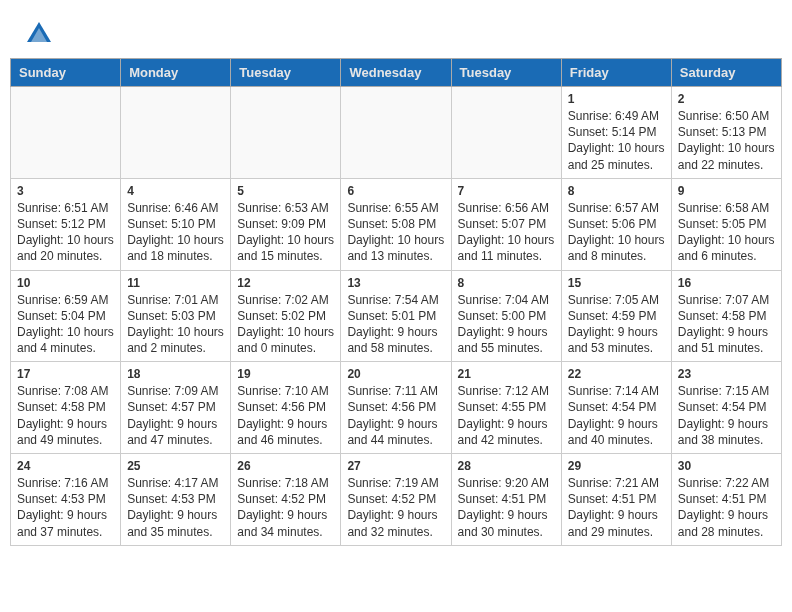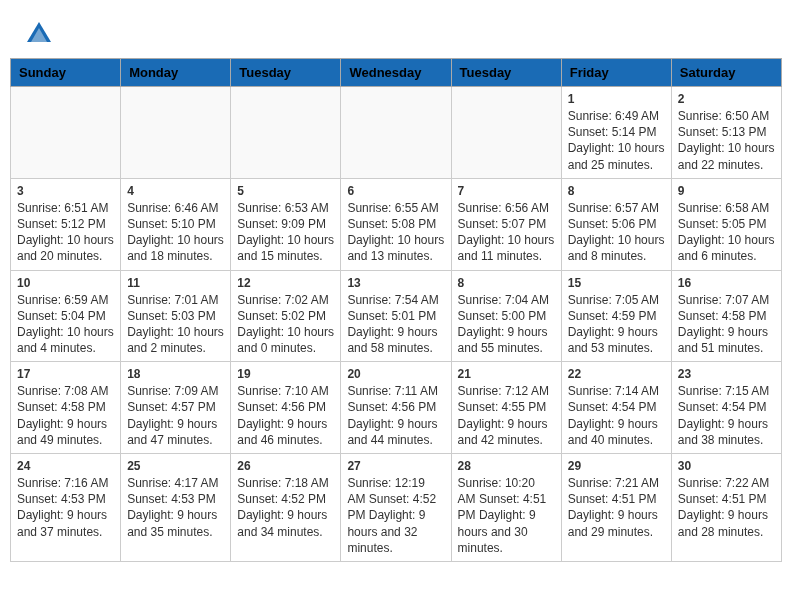"Sunday" .calendar th { color: #000000 -> #e5e5e5 }
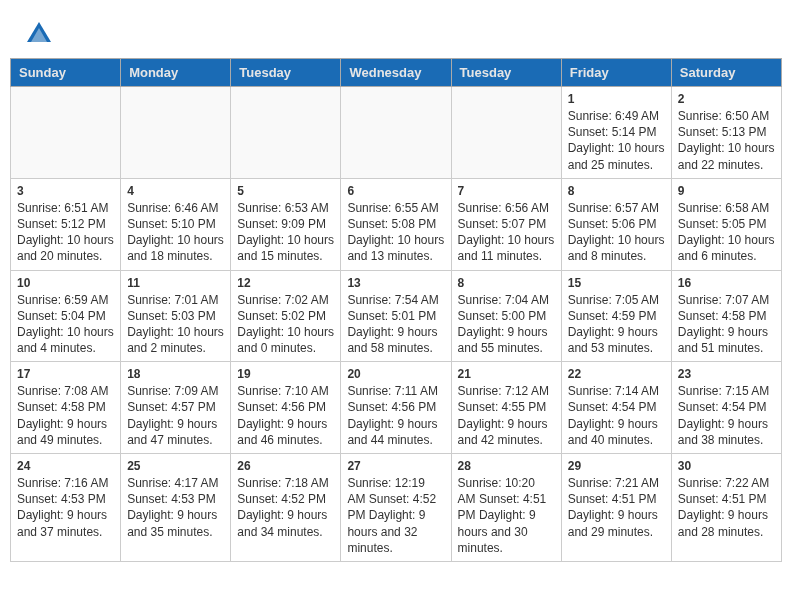"Sunrise: 12:19 AM Sunset: 4:52" div.day-info { text: 12:19 -> 7:19 }
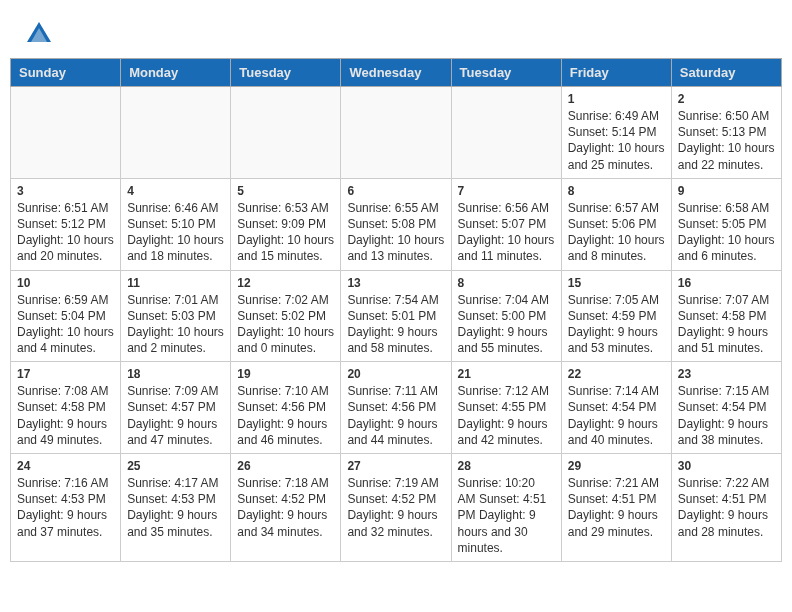"Sunrise: 10:20 AM Sunset: 4:51" div.day-info { text: 10:20 -> 9:20 }
